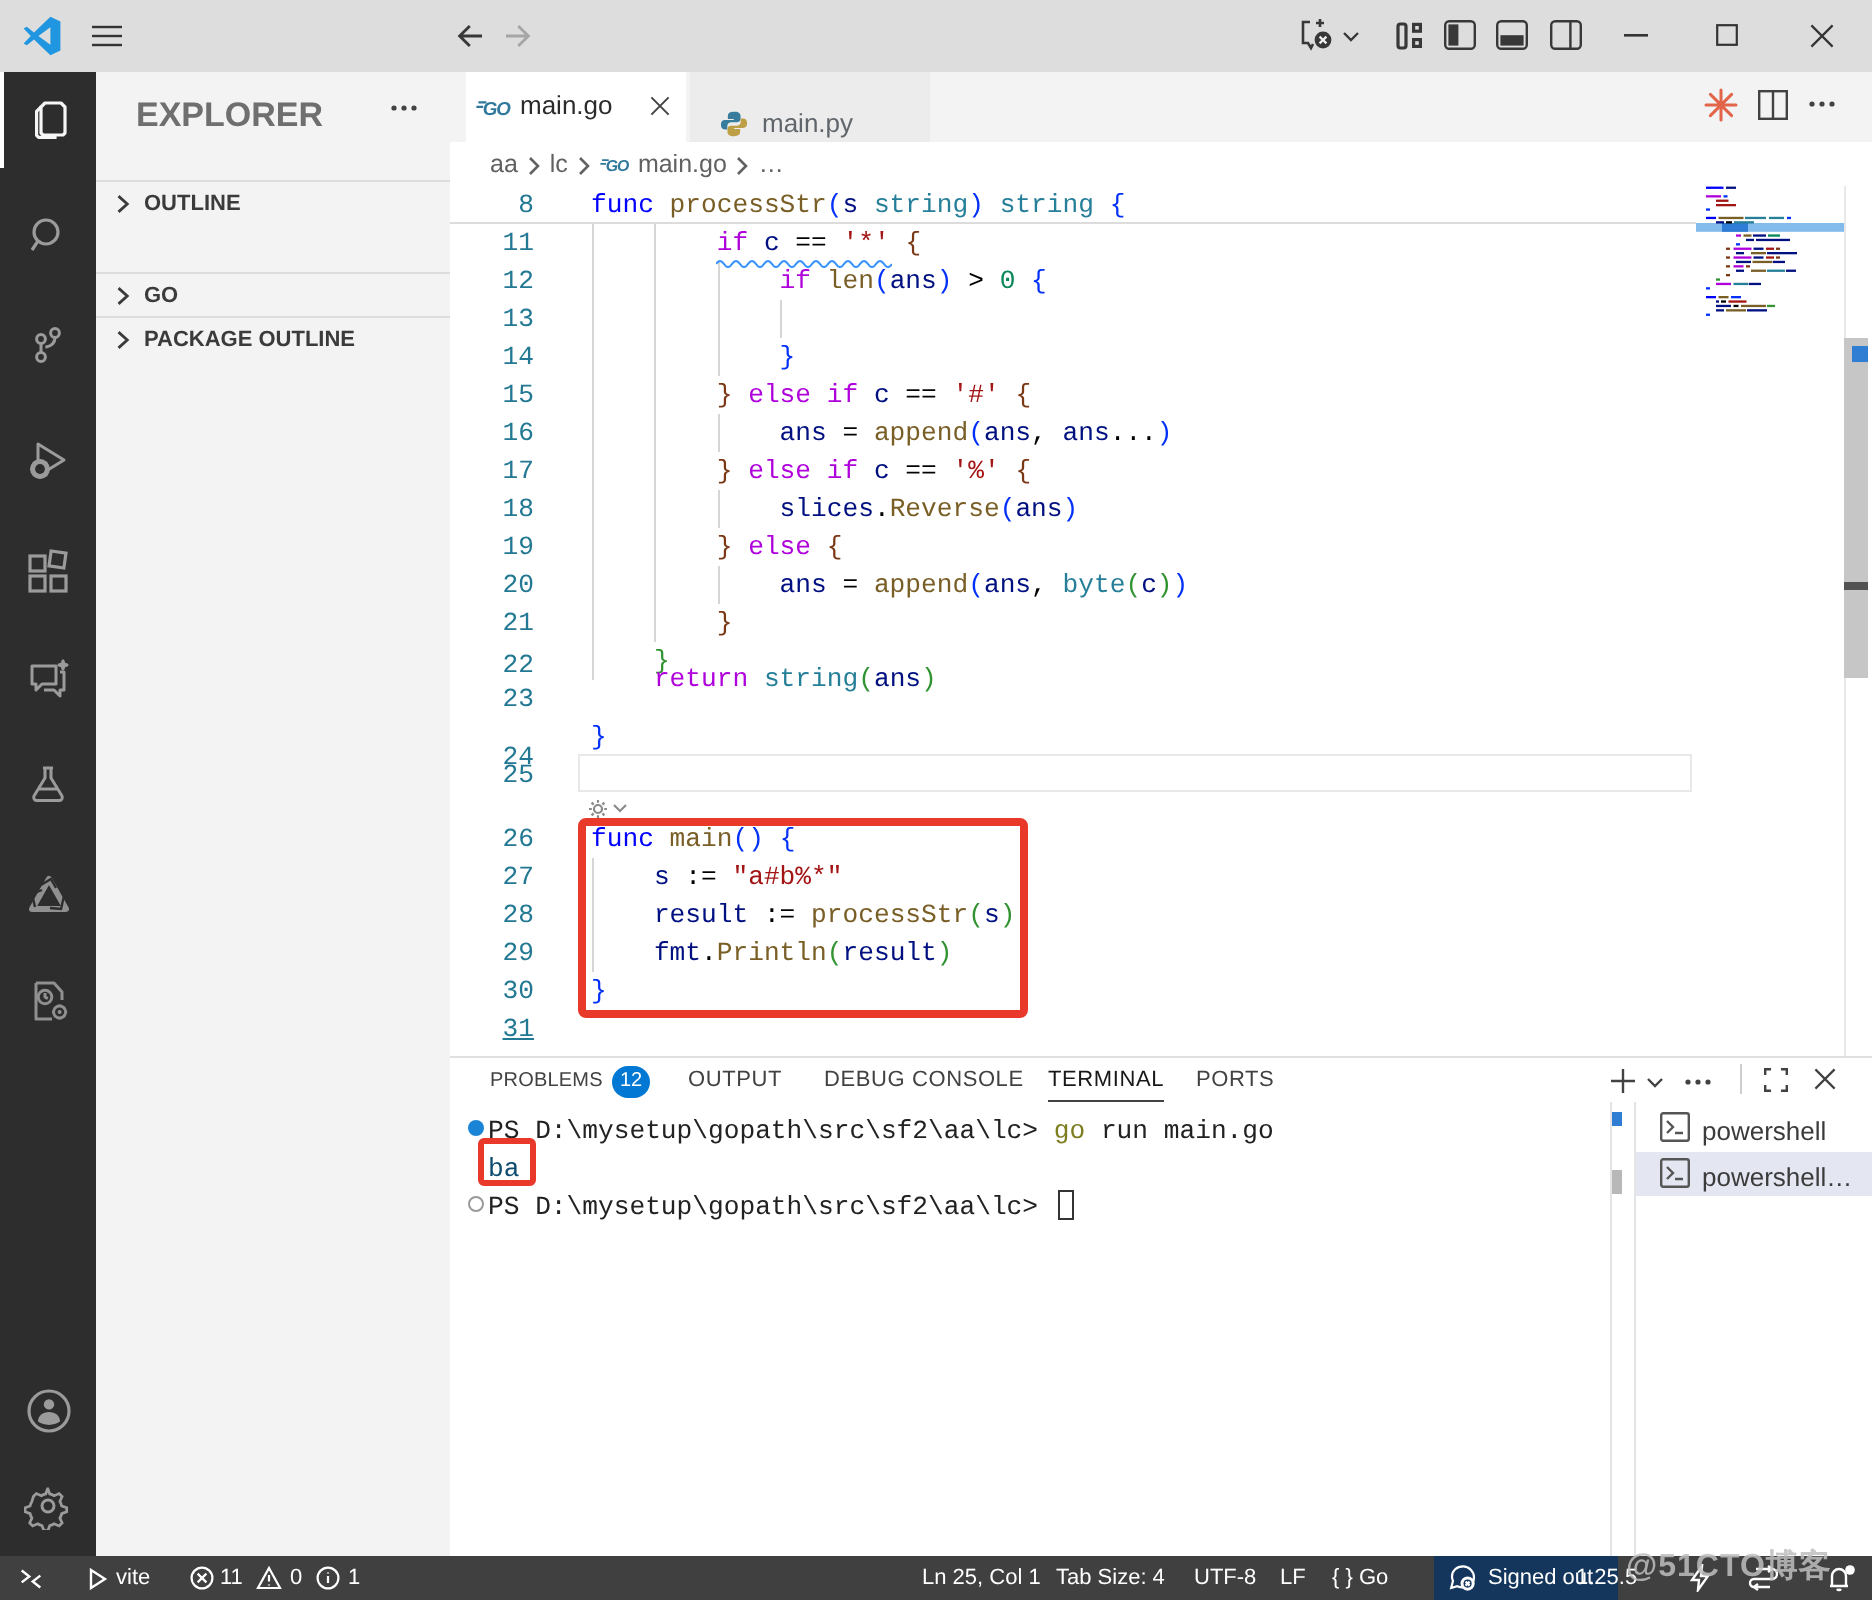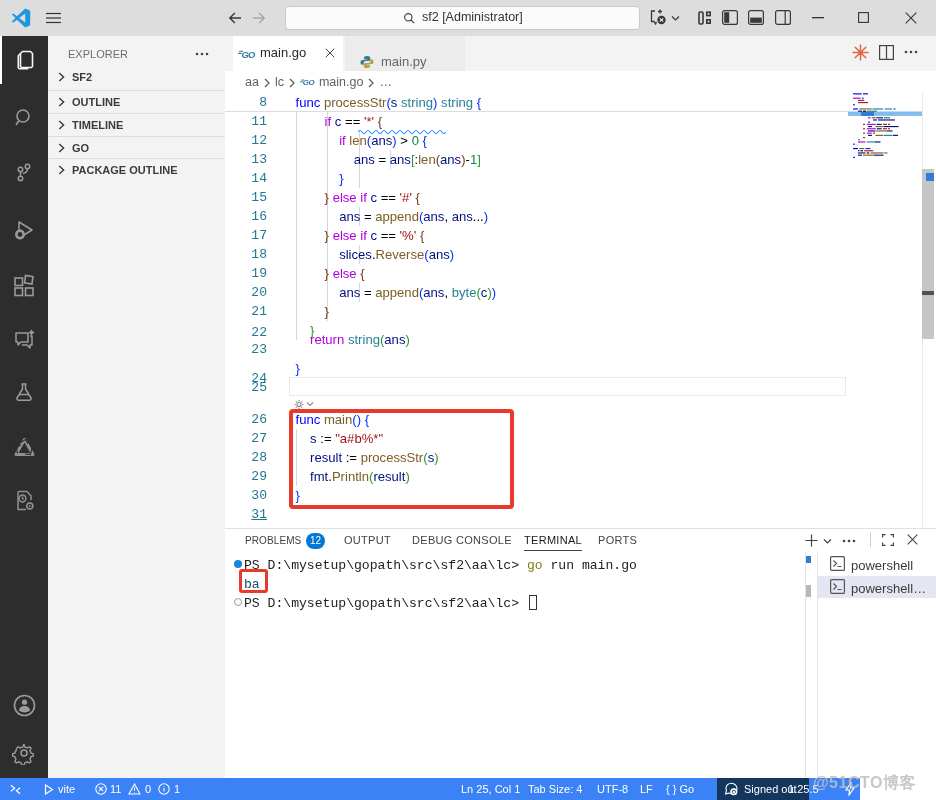"sf2 [Administrator]" div.abs { html: <div> <svg> <path></path> </svg> <div>sf2 [Administrator]</div> </div> -> none }
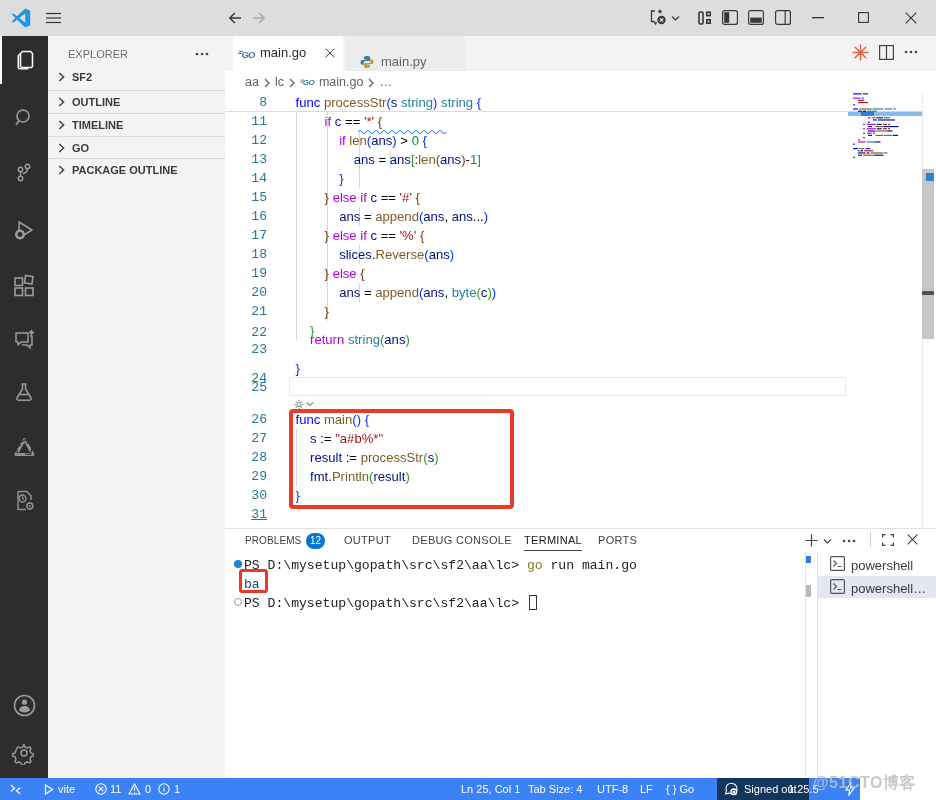"EXPLORER" div.abs { font-size: 11px -> 17px; font-weight: none -> bold }
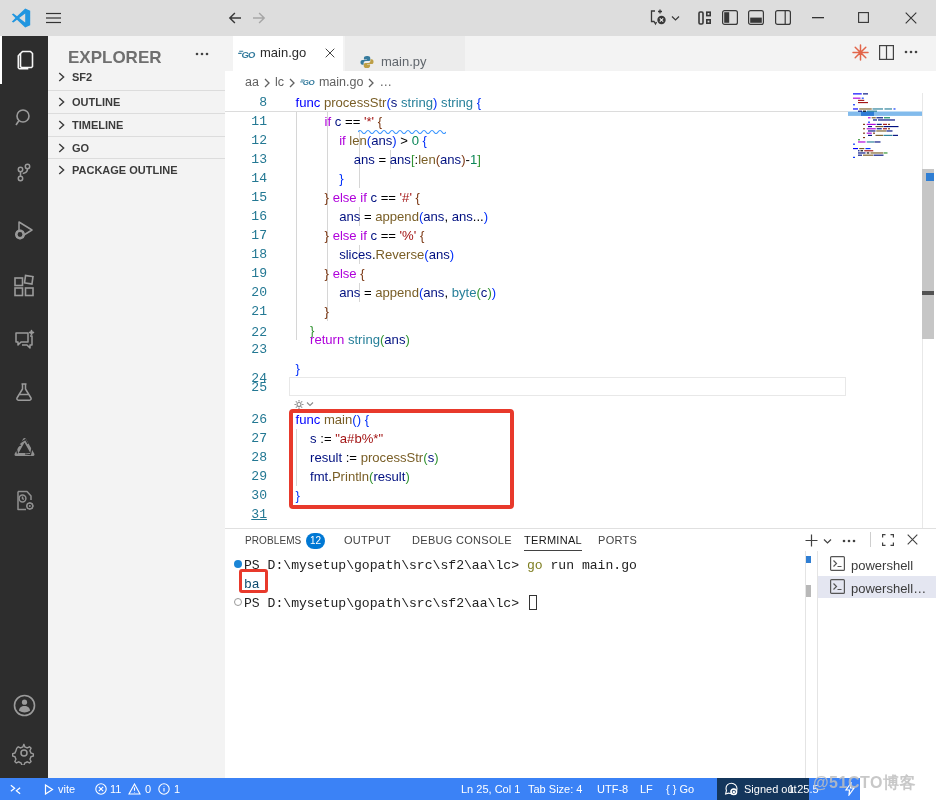"SF2" div.sechead { html: <div><span> <svg> <path></path> </svg> </span>SF2</div> -> none }
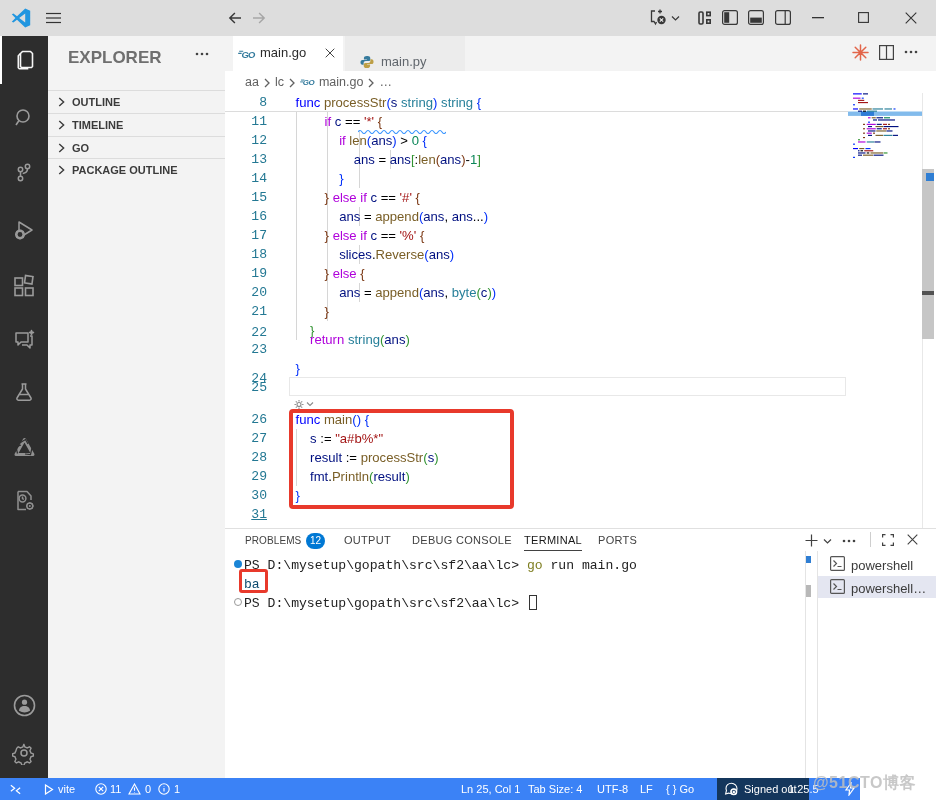"func processStr(s string) string {" .cl { font-family: Liberation Sans, sans-serif -> Liberation Mono, monospace }
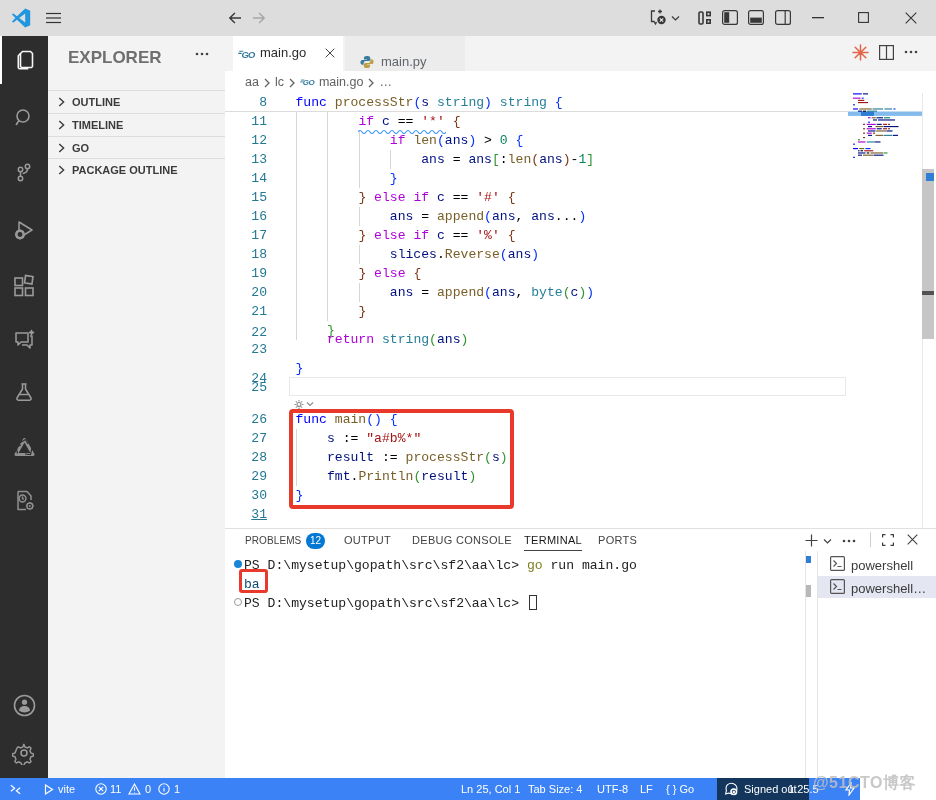"TIMELINE" div.sechead { html: <div><span> <svg> <path></path> </svg> </span>TIMELINE</div> -> none }
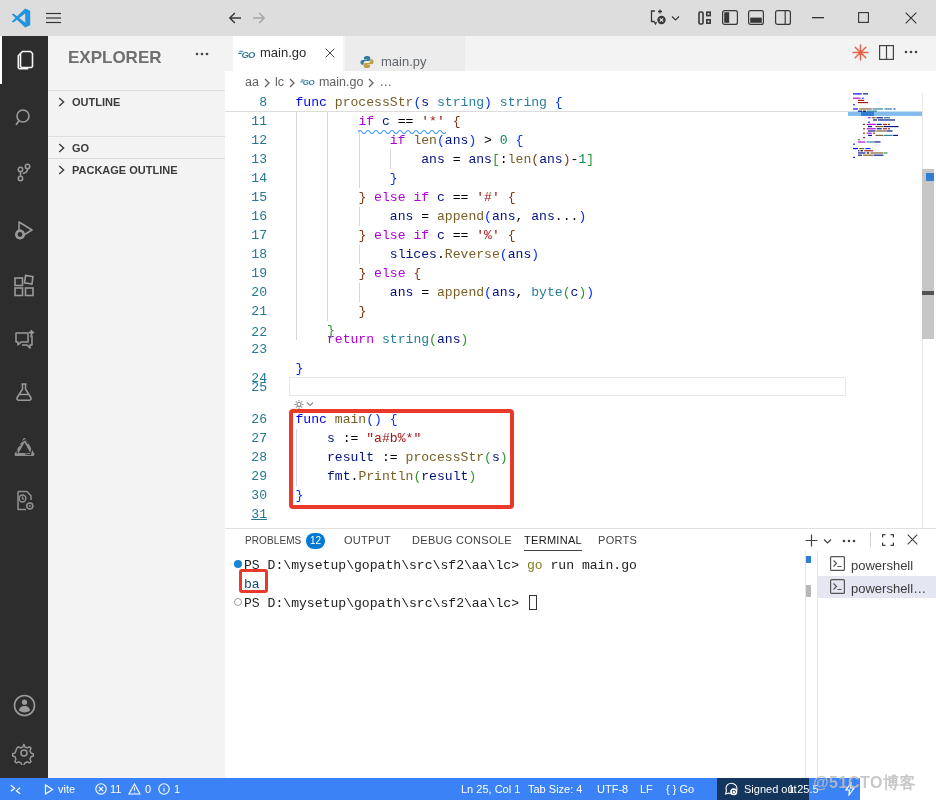"ans = ans[:len(ans)-1]" div.cl { html: <div> <span>ans</span> = <span>ans</span><span>[</span>:<span>len</span><span>(</span><span>ans</span><span>)</span>-<span>1</span><span>]</span></div> -> none }
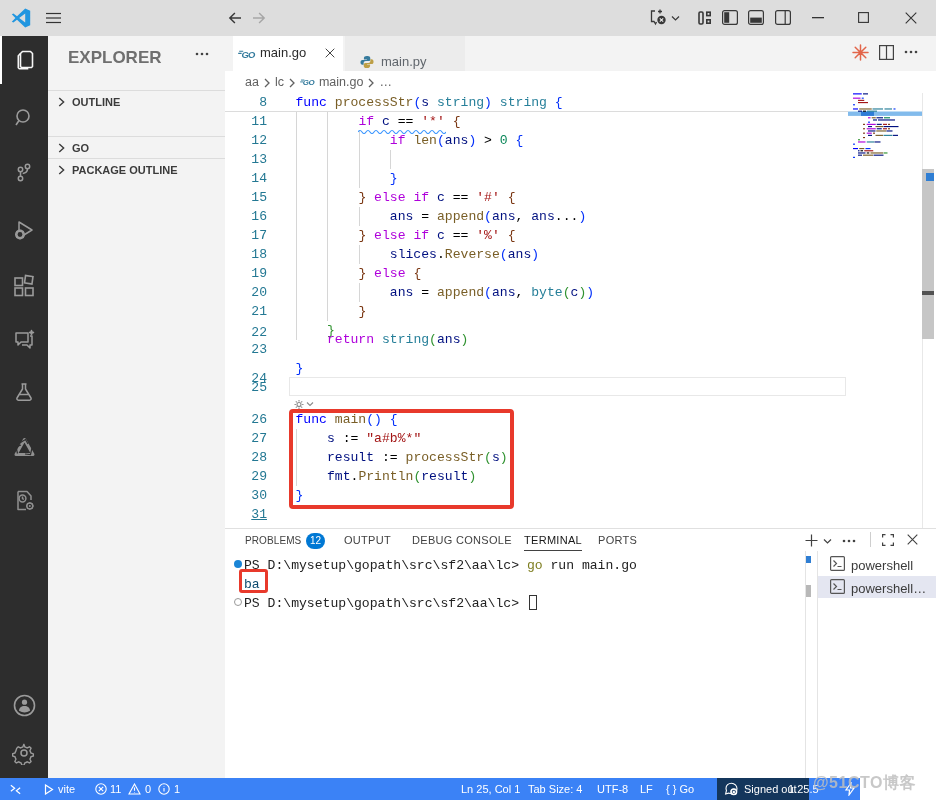"vite" #statusbar { background: #3b82f6 -> #404040; width: 860px -> 936px }
